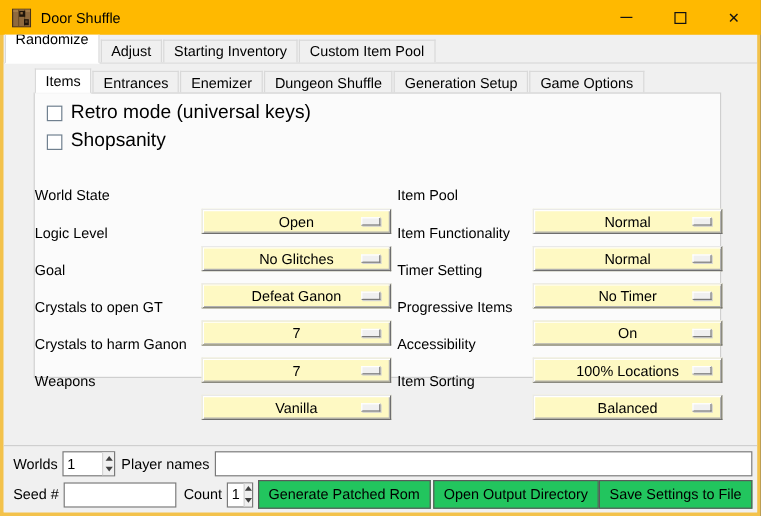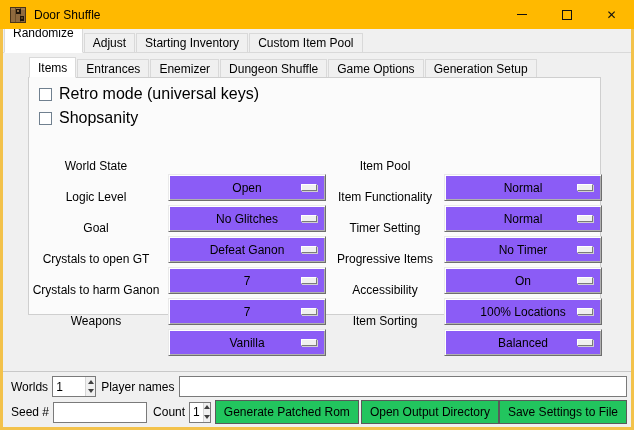"Game Options" span.tab { order: before "Generation Setup" -> after "Generation Setup" }
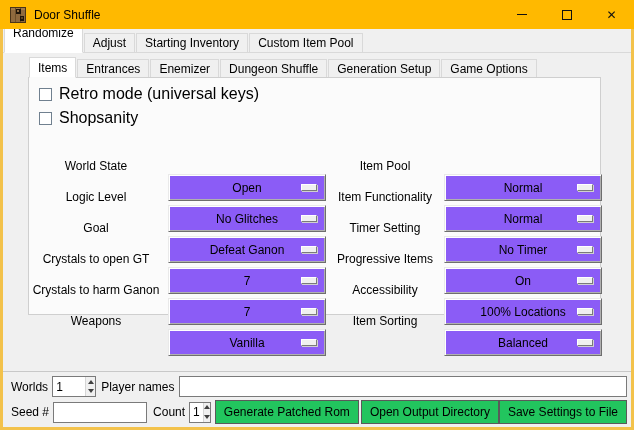"World State" .flabel { text-align: center -> left }
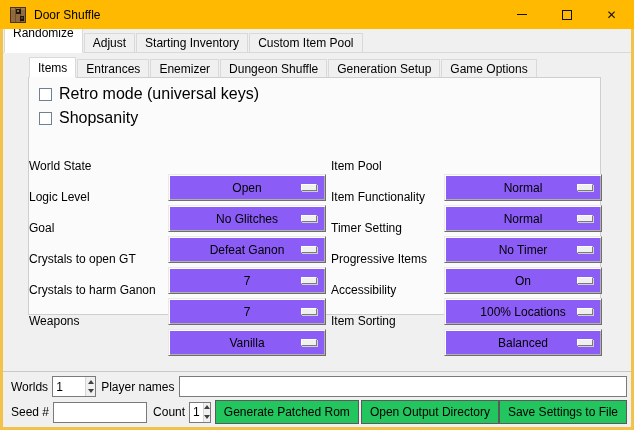"Open" .dropdown { background: #8b5cf6 -> #fef9c3; height: 27px -> 21px }
